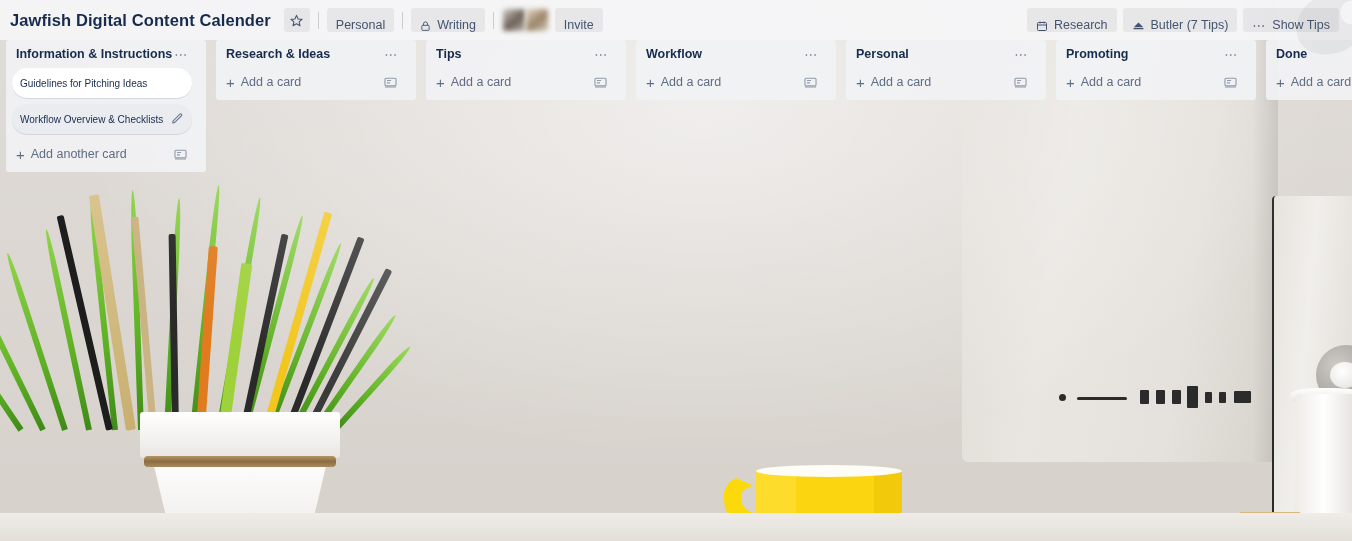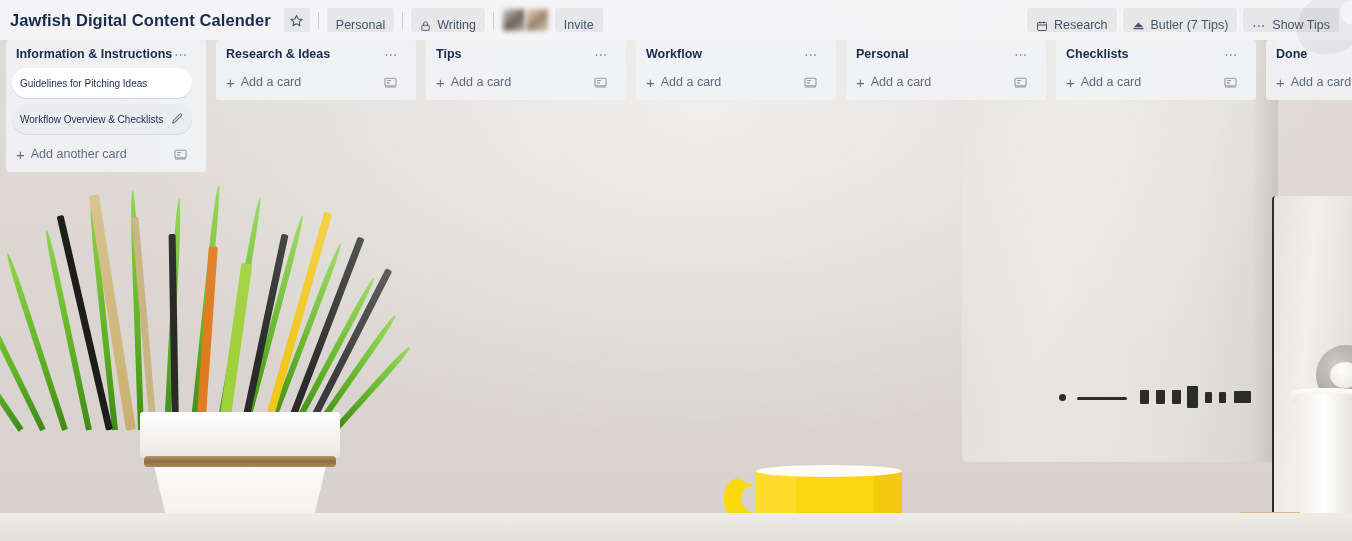"Checklists" span.list-title { text: Checklists -> Promoting }
